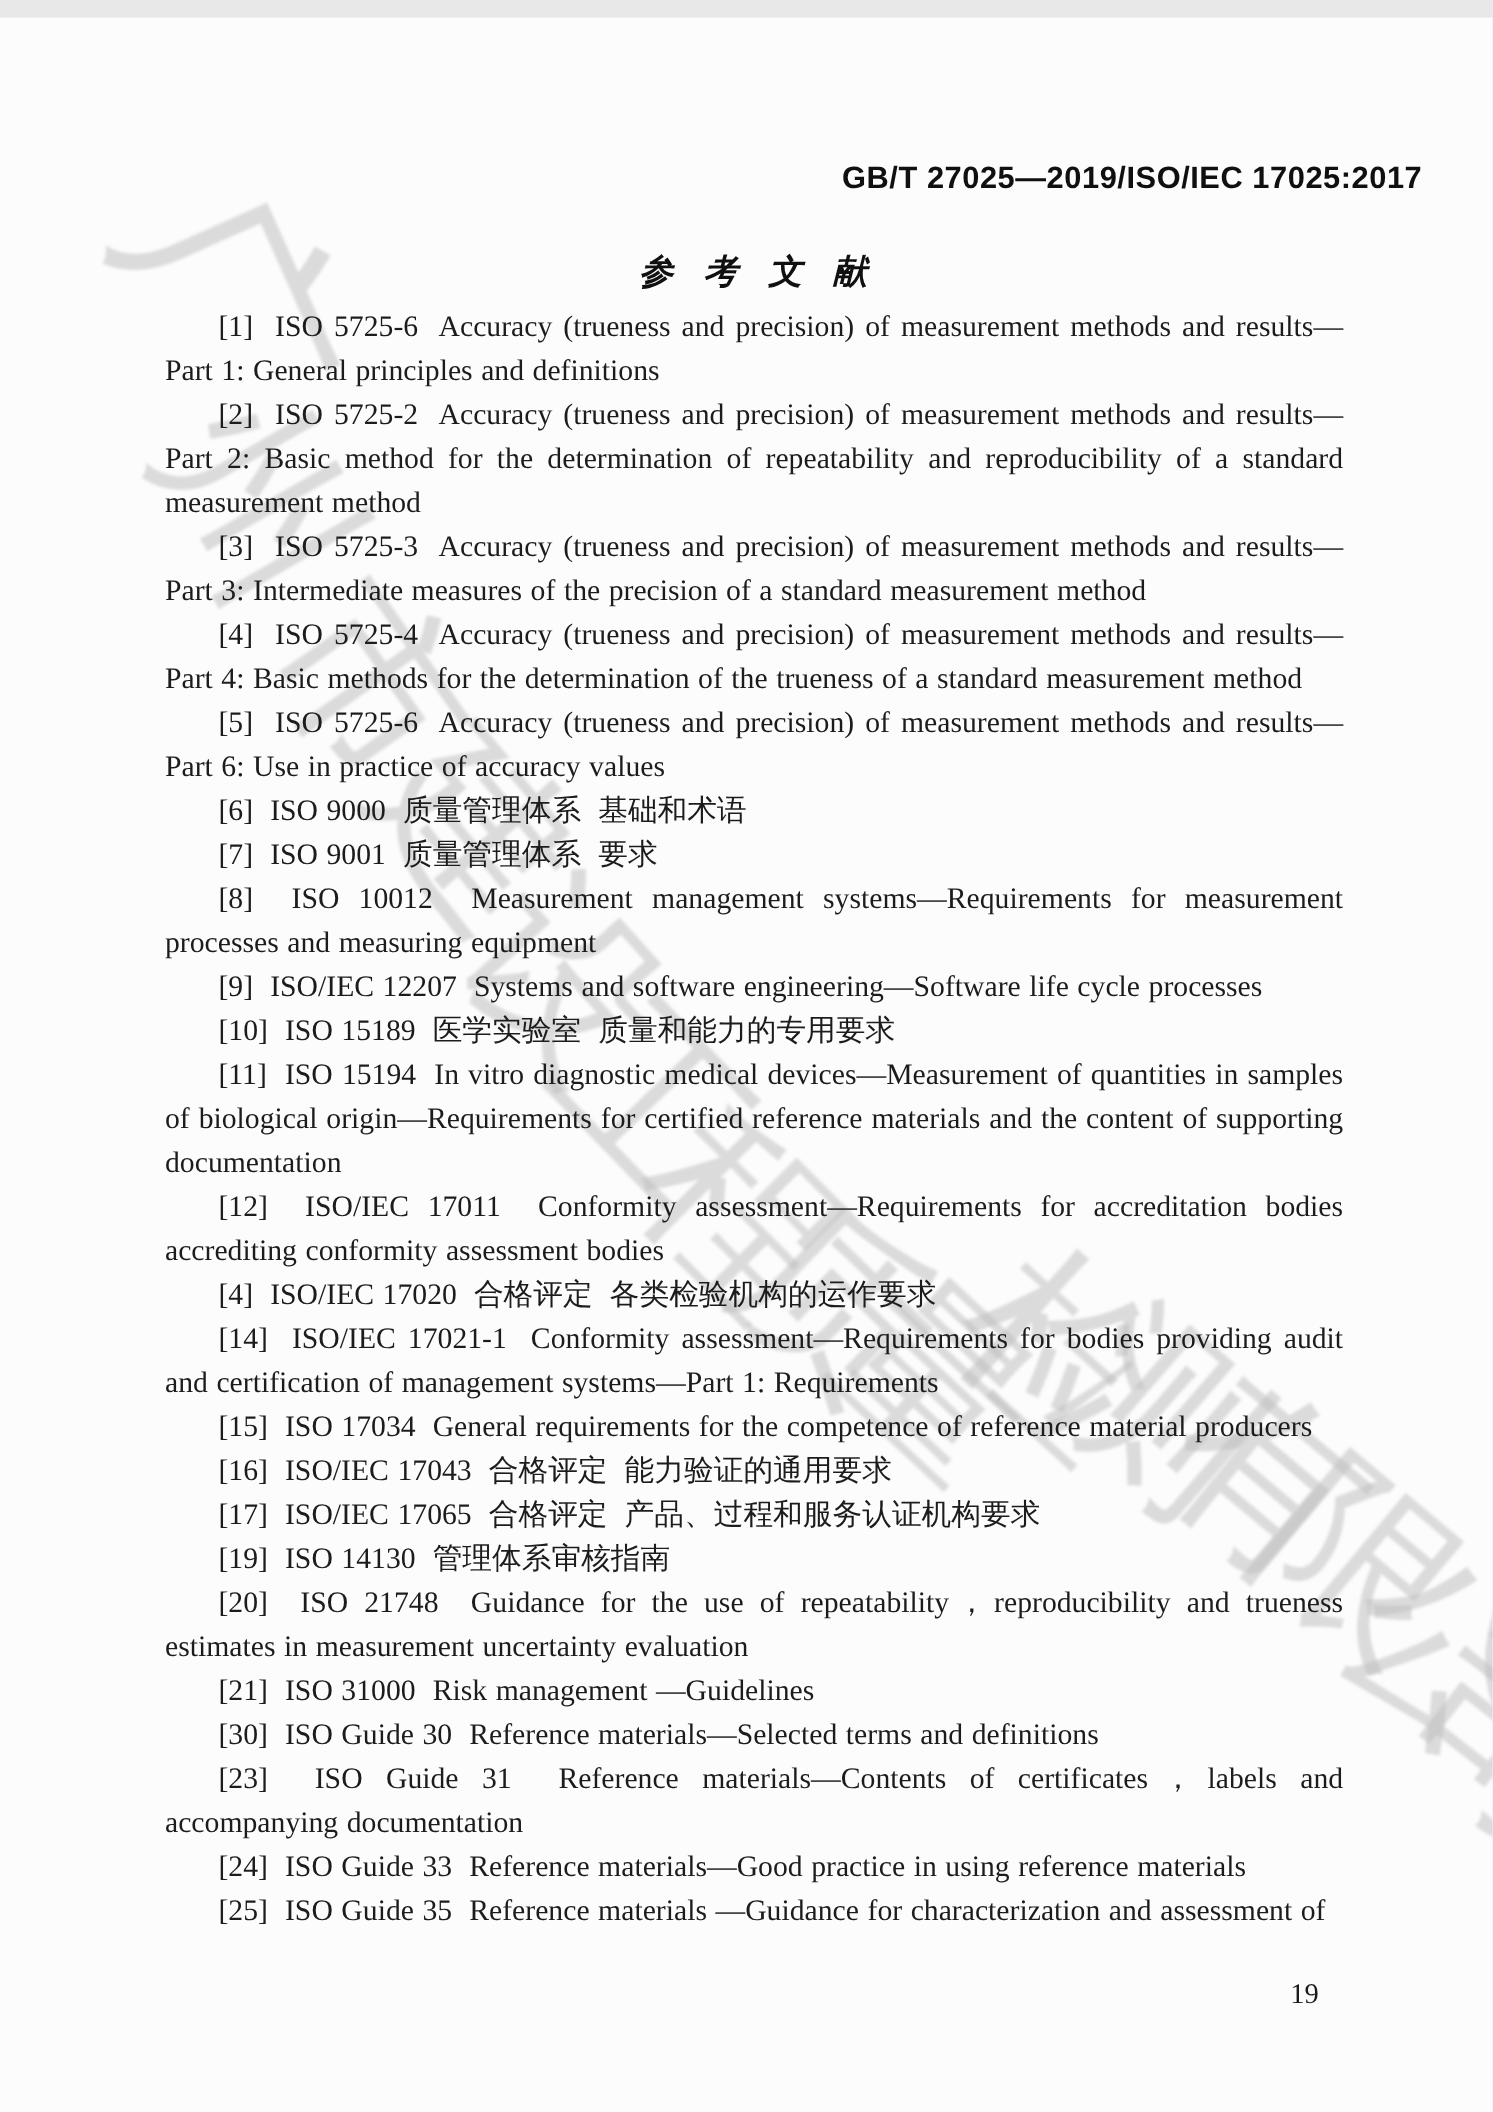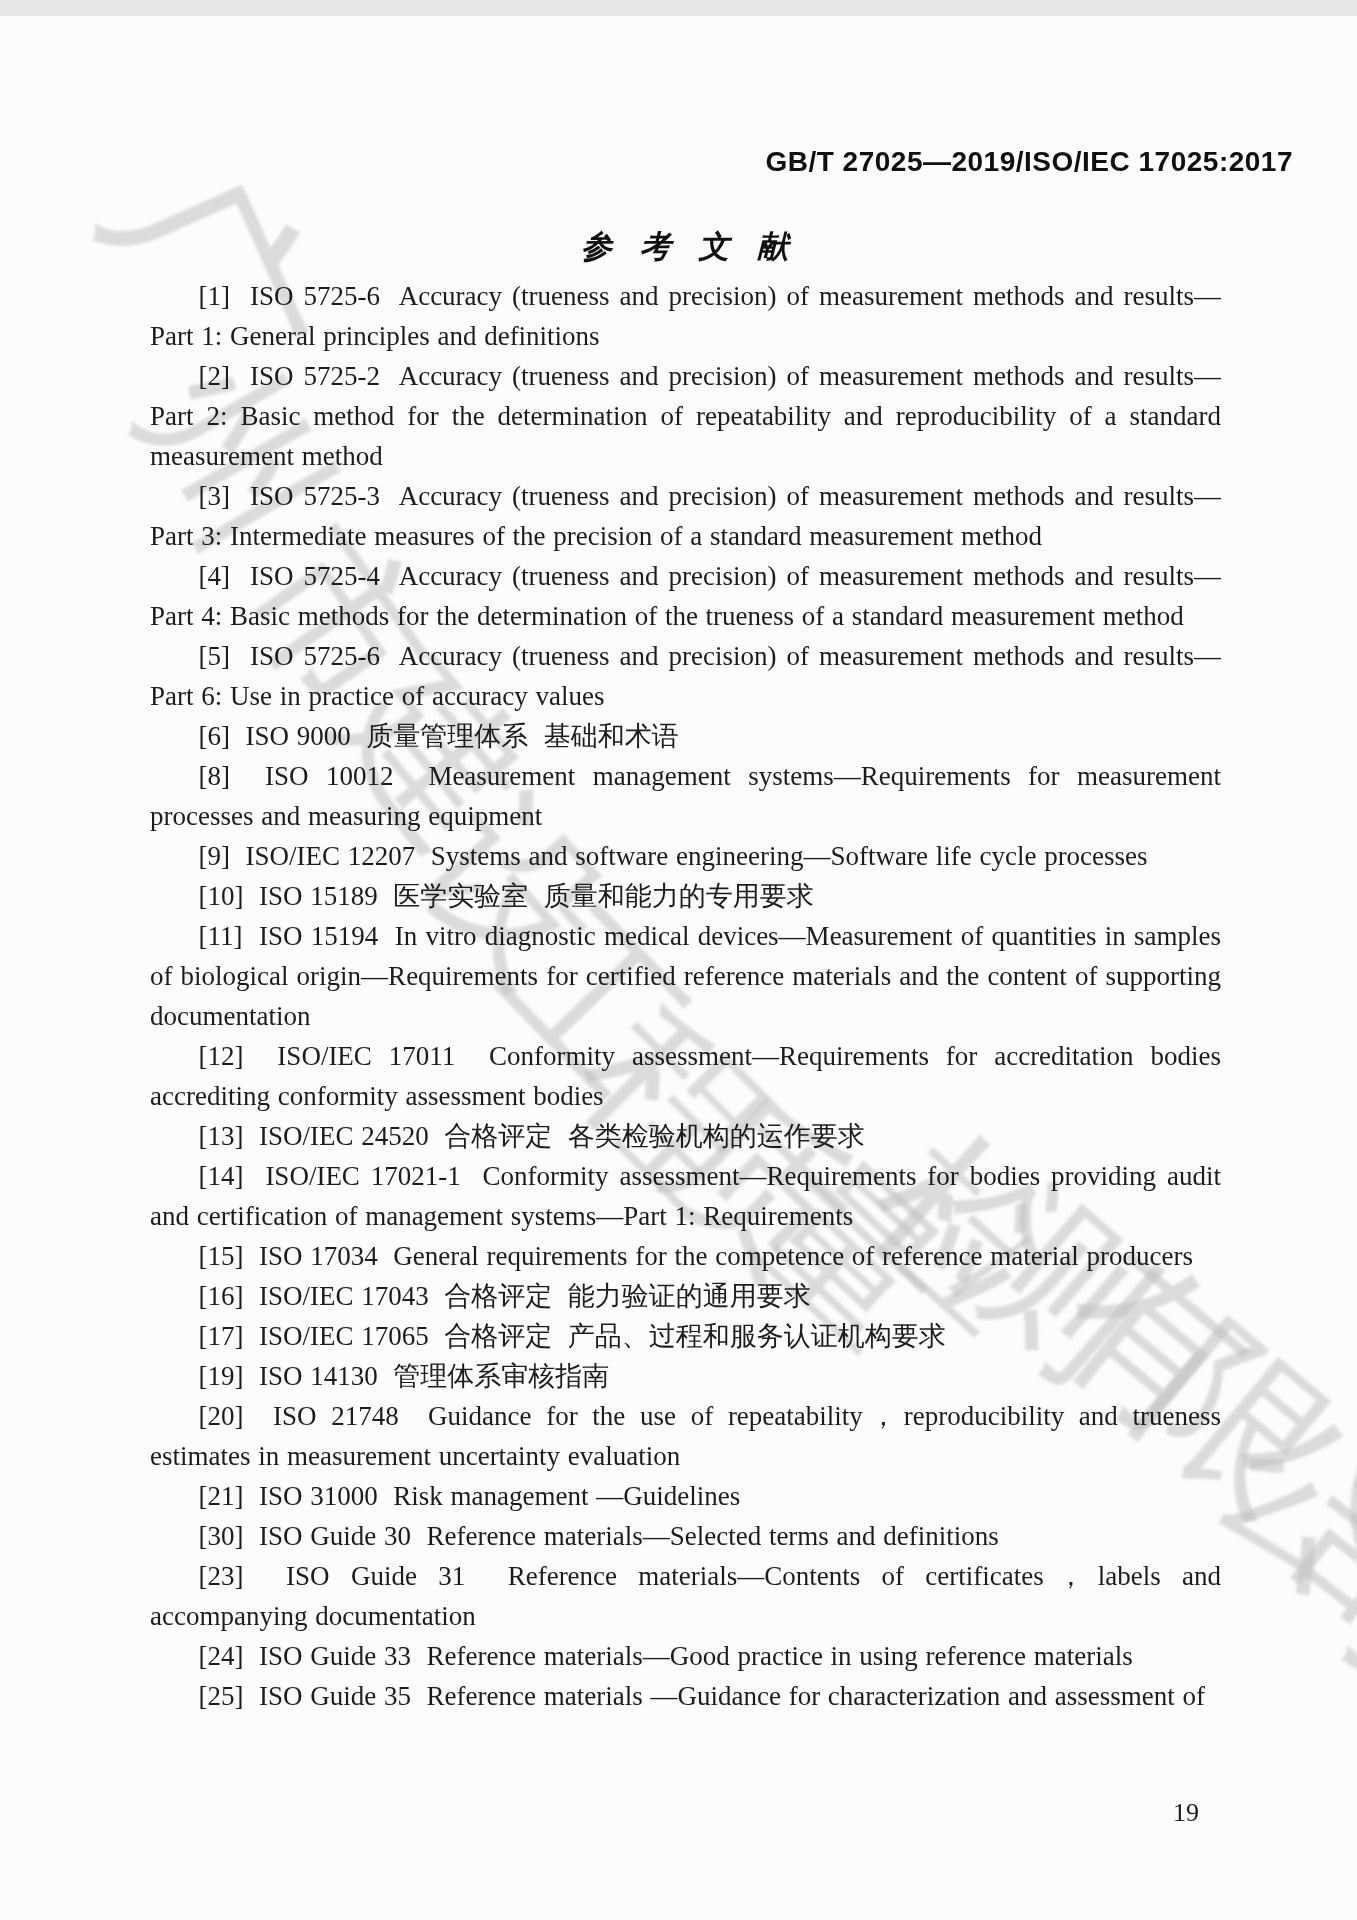"[7] ISO 9001 质量管理体系 要求" p { html: none -> <p>[7] ISO 9001 质量管理体系 要求</p> }
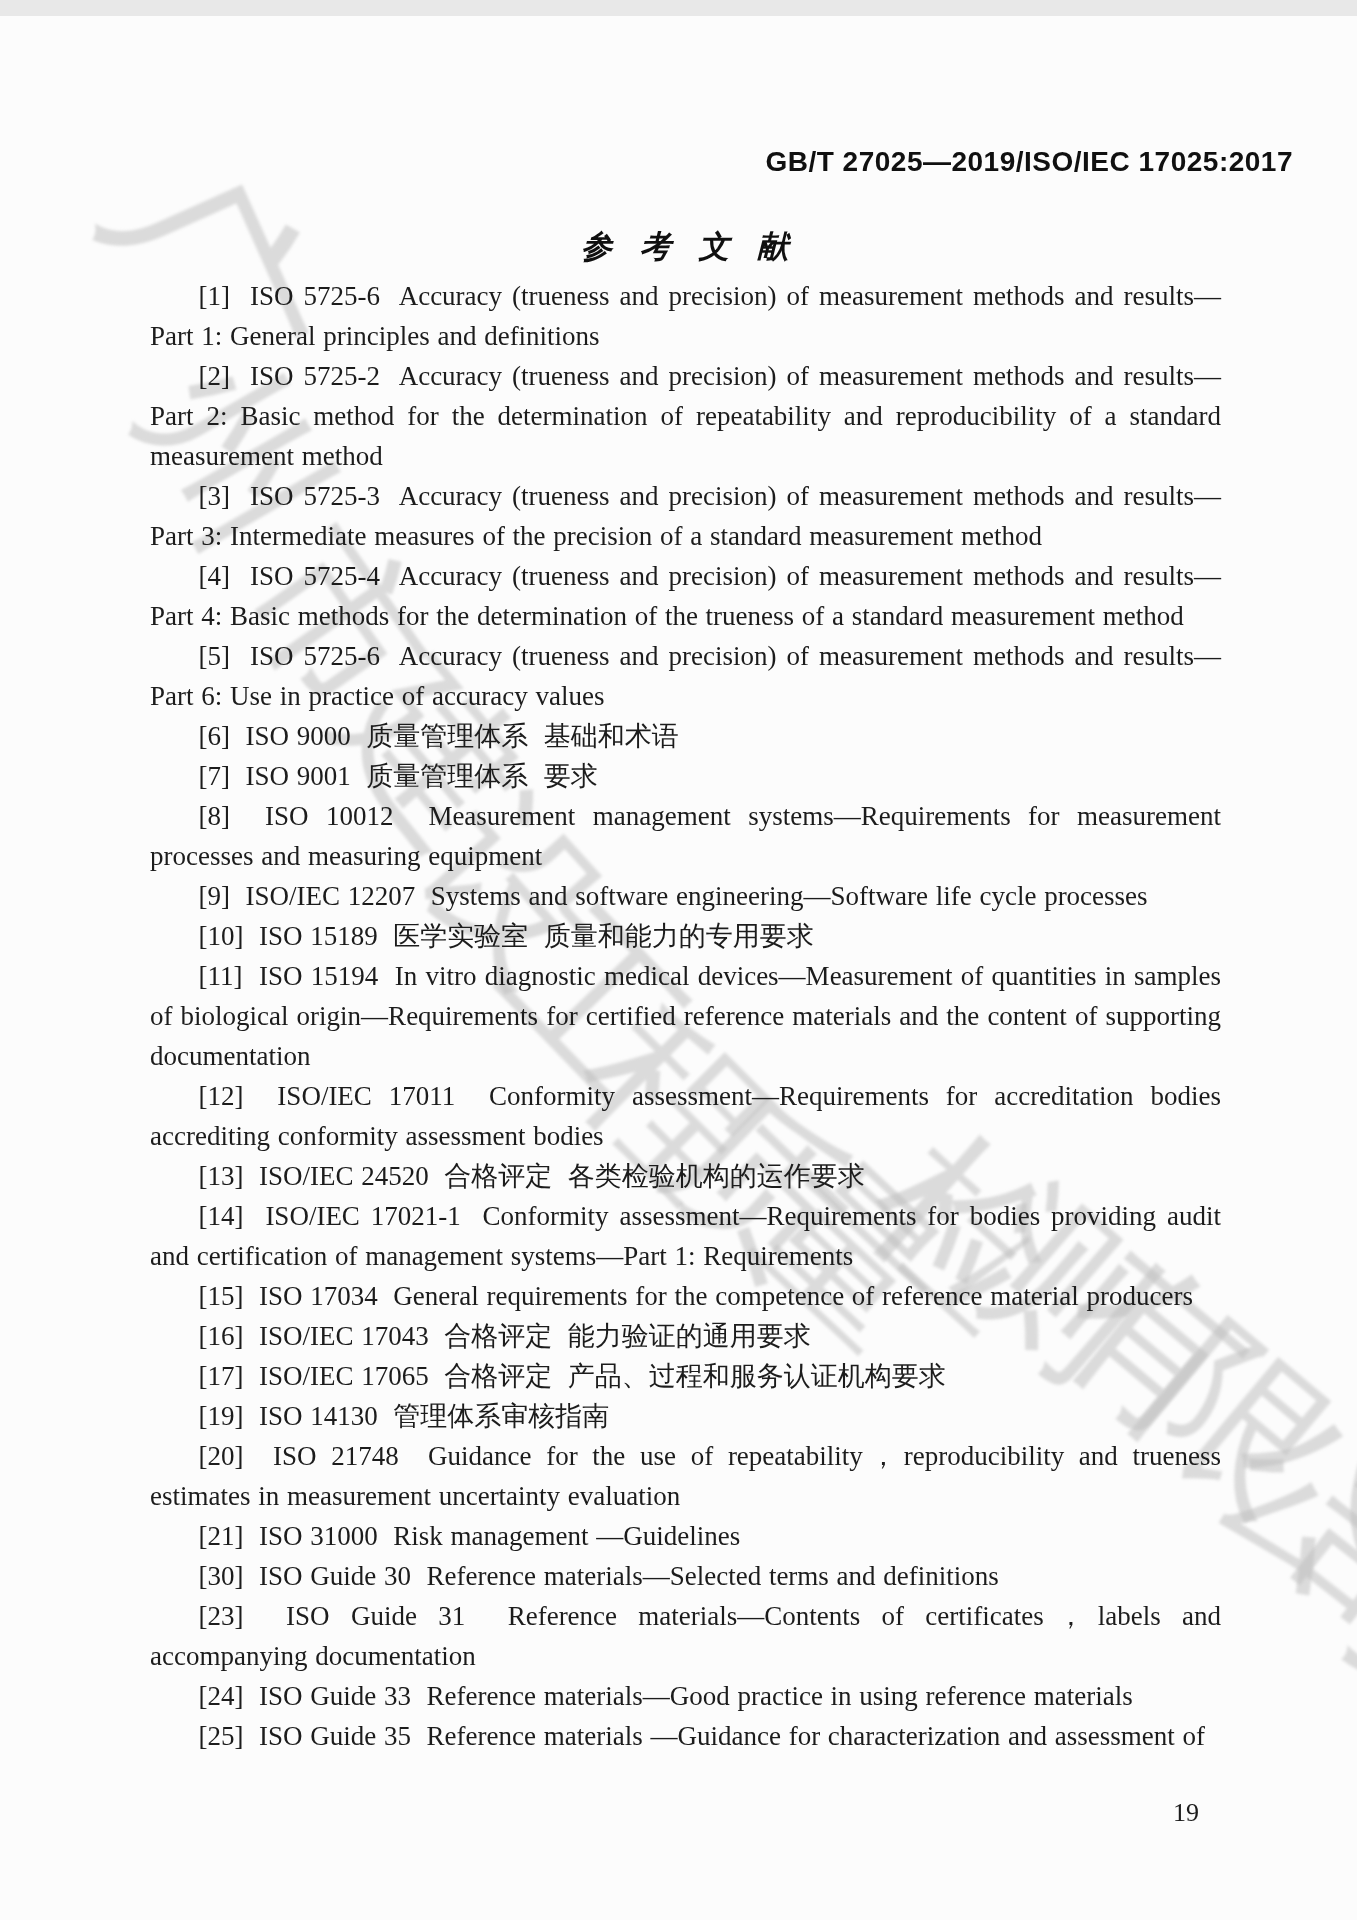"[13] ISO/IEC 24520 合格评定 各类检验机构的运作要求" p { text: 13]  ISO/IEC 24520 -> 4]  ISO/IEC 17020 }
